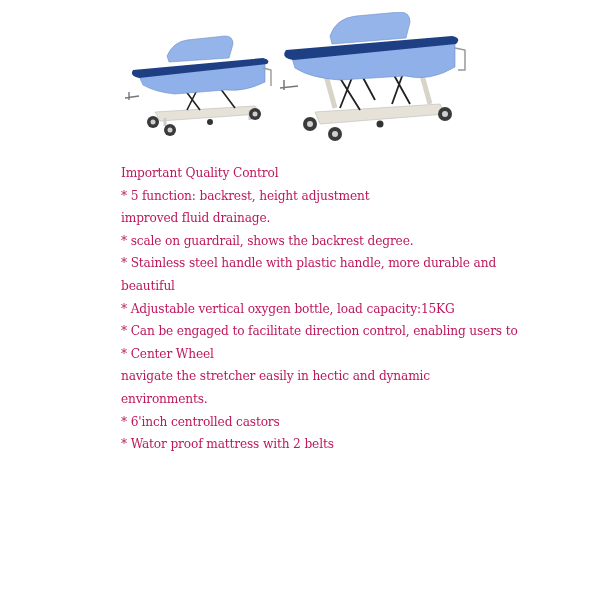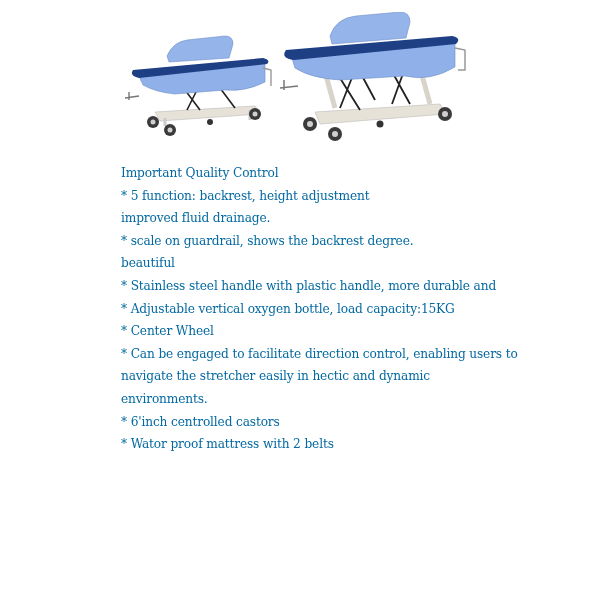"Important Quality Control" .text-block { color: #0369a1 -> #be185d }
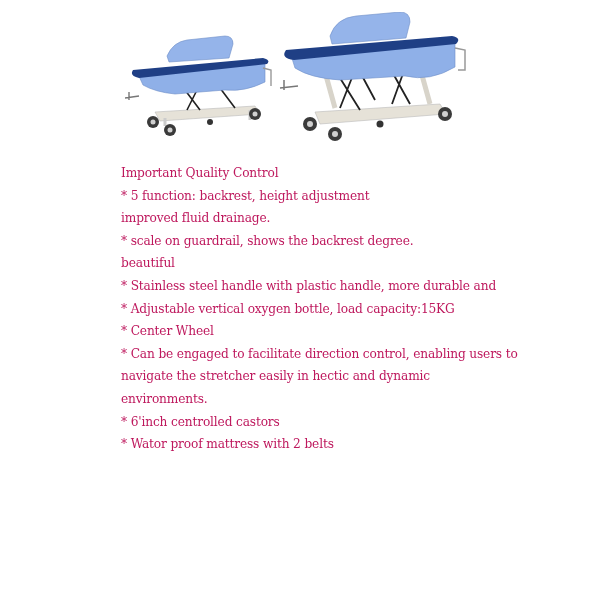"beautiful" div.line { order: before "* Stainless steel handle with" -> after "* Stainless steel handle with" }
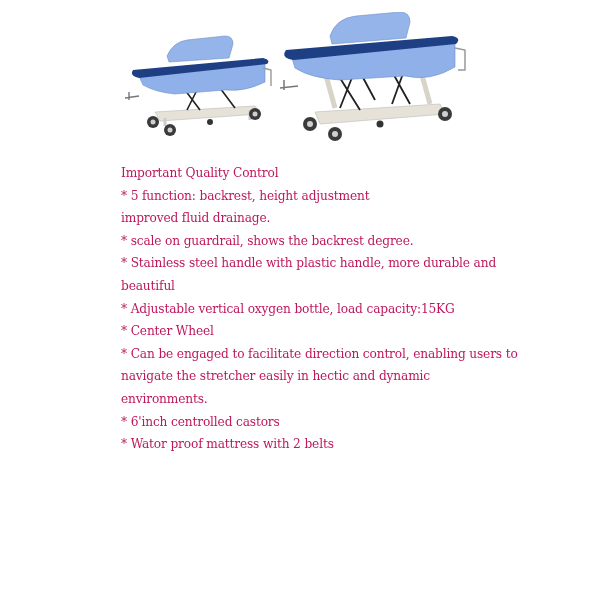"* Center Wheel" div.line { order: before "* Can be engaged to" -> after "* Can be engaged to" }
